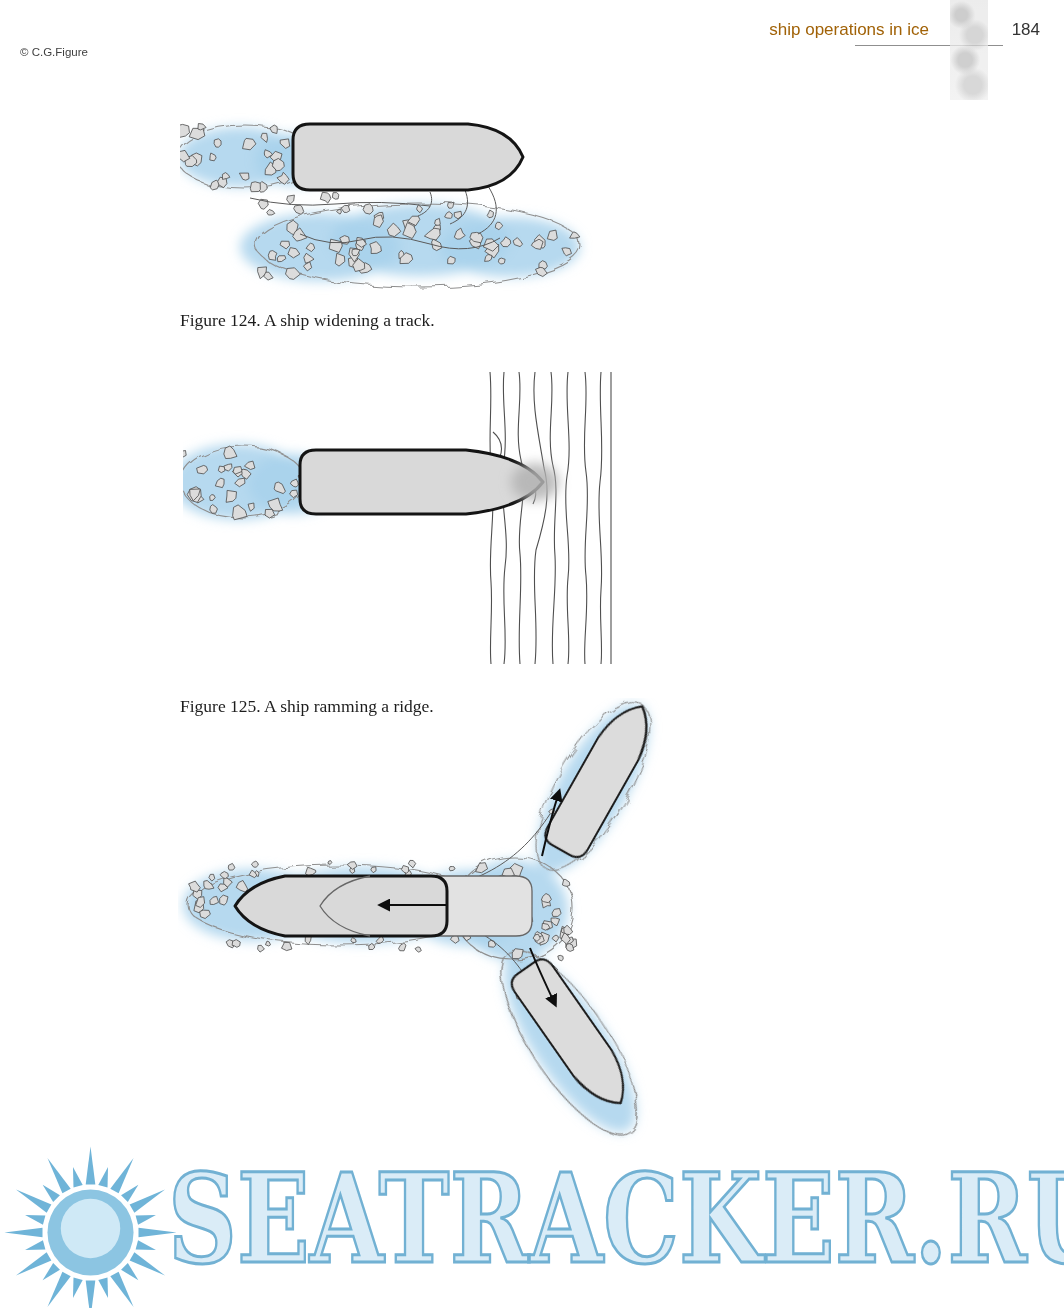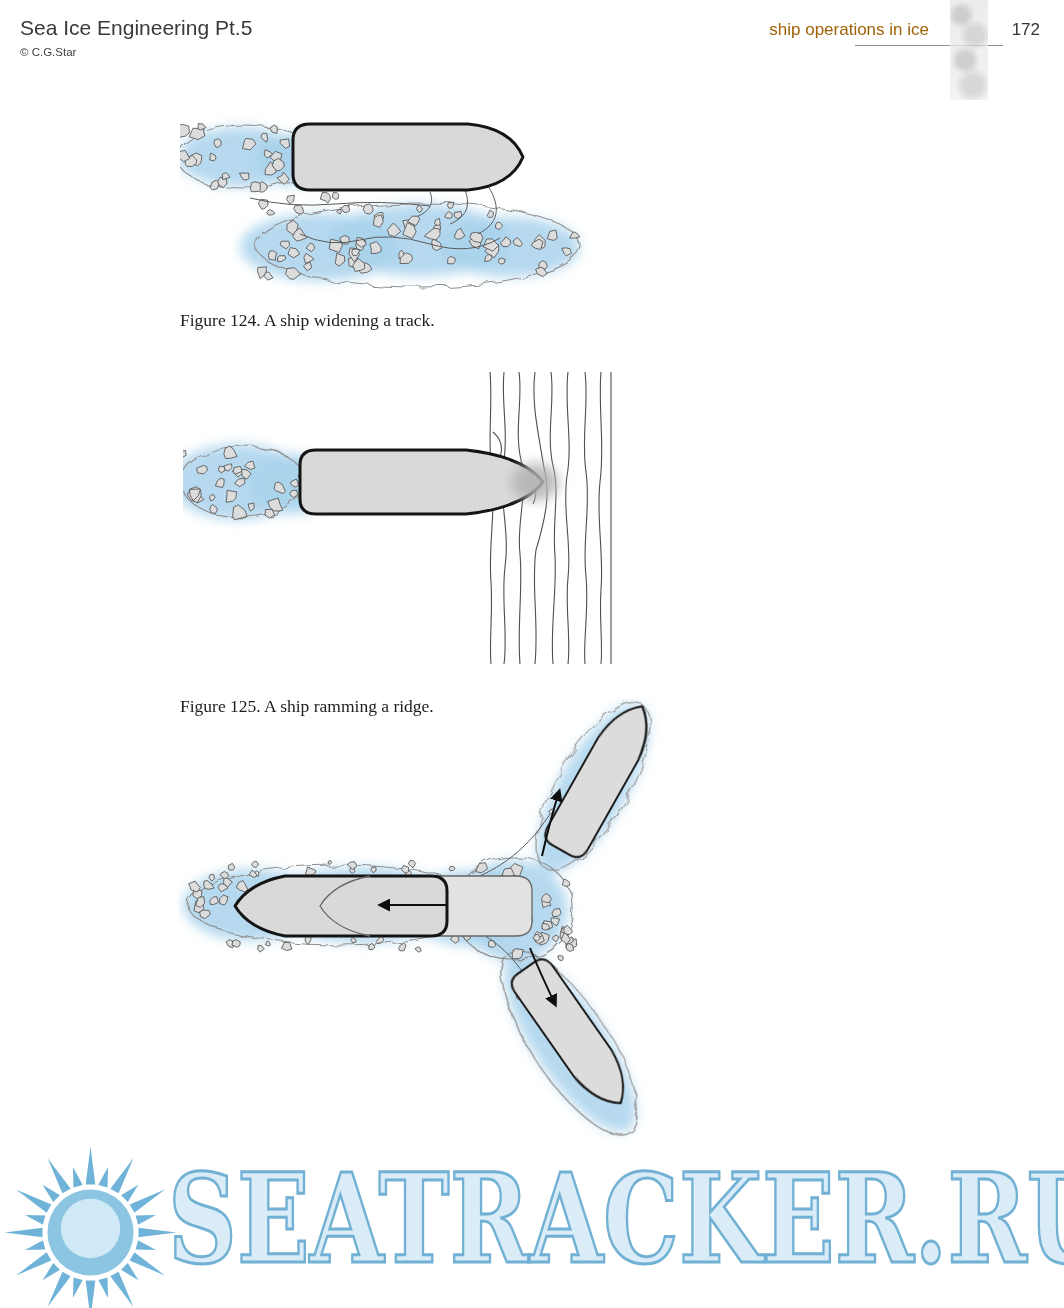"Sea Ice Engineering Pt.5" div.hdr-title { html: <div>Sea Ice Engineering Pt.5</div> -> none }
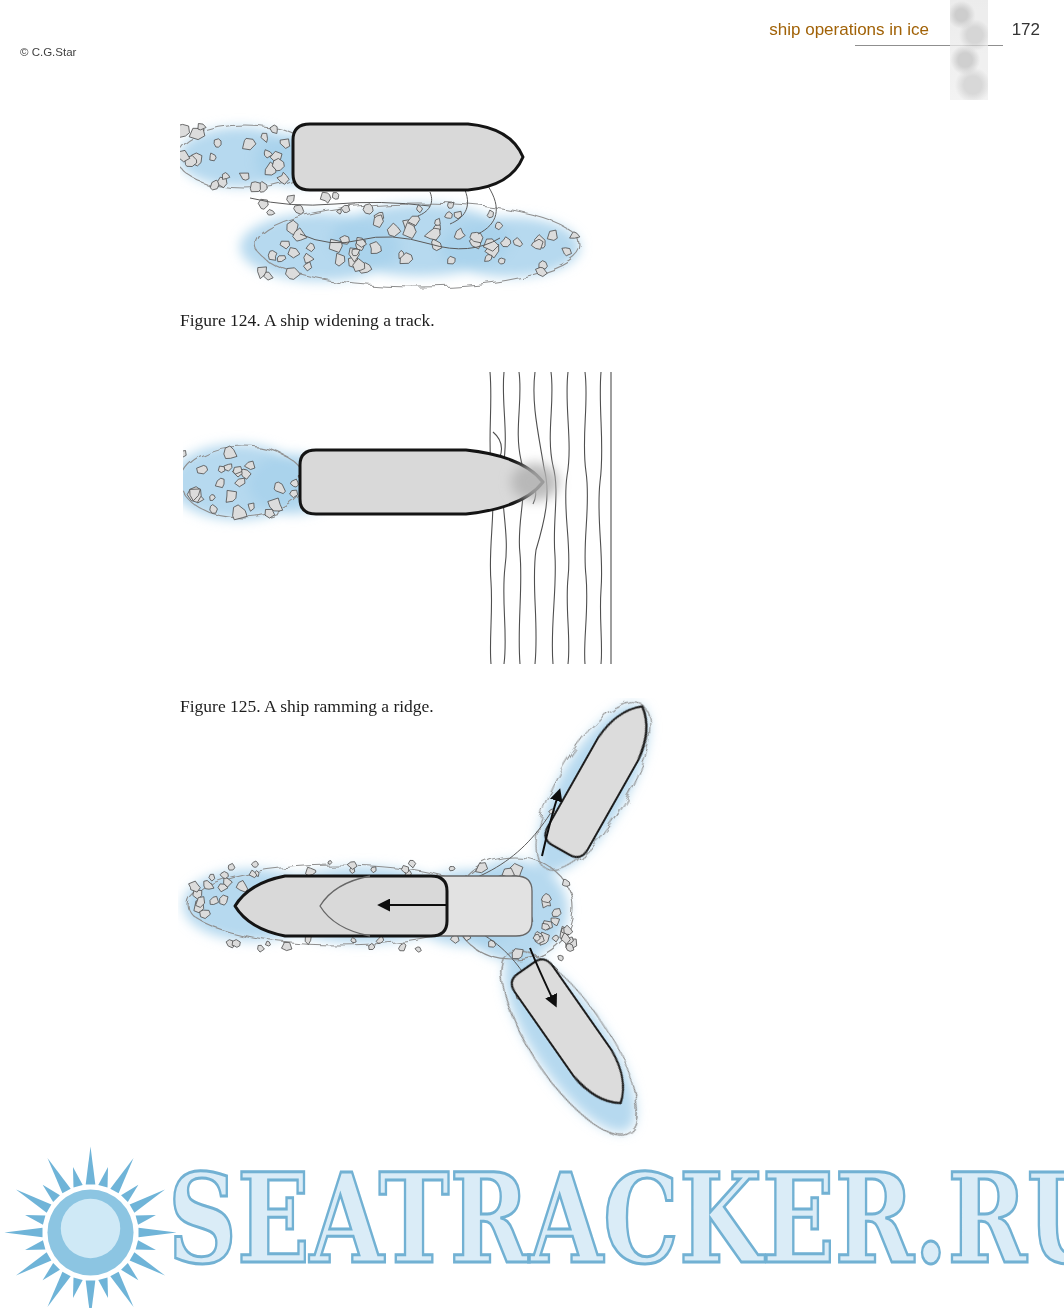"172" div.hdr-page { text: 172 -> 184 }
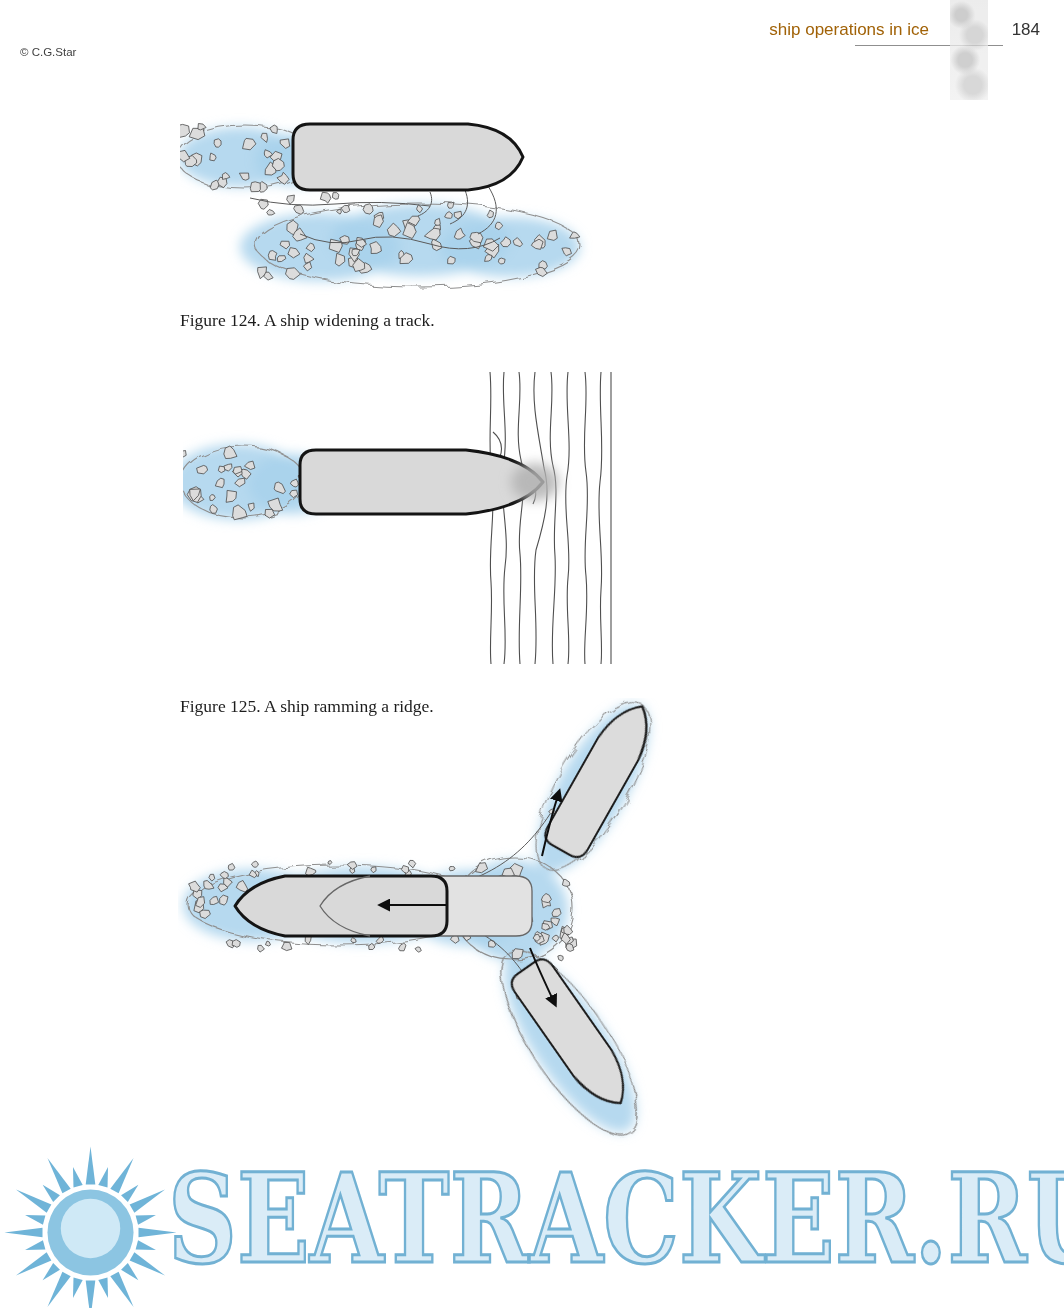"© C.G.Star" div.hdr-copy { text: C.G.Star -> C.G.Figure }
